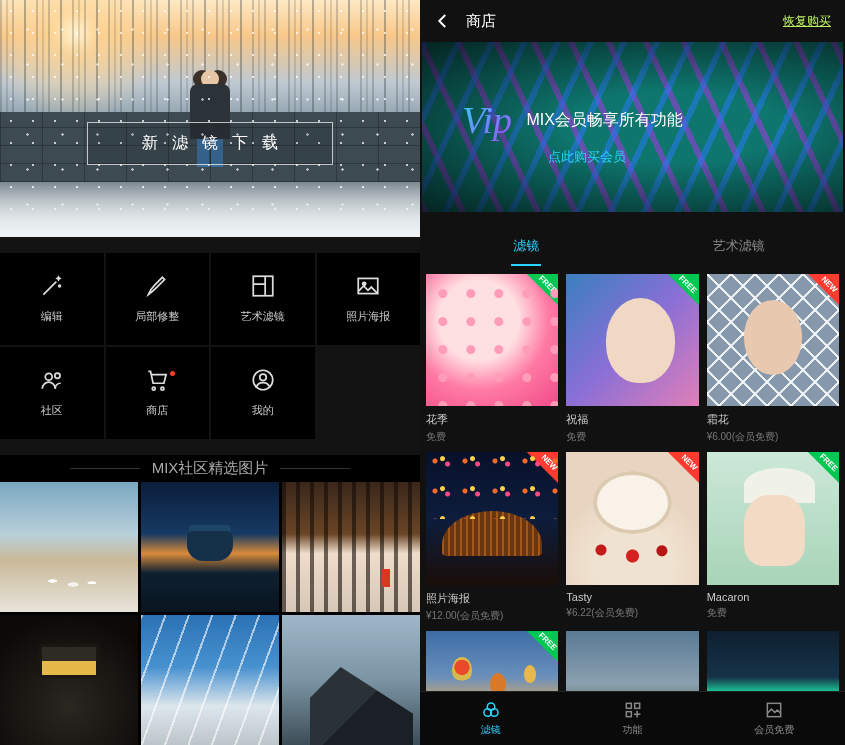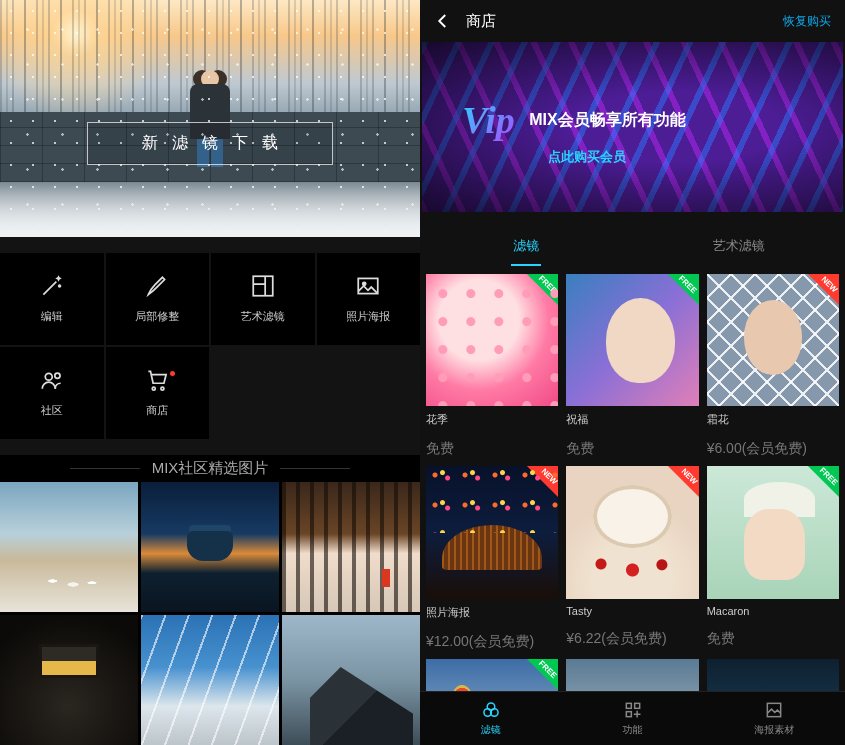"恢复购买" .r-header .restore { color: #0ea5e9 -> #bef264; text-decoration: none -> underline }
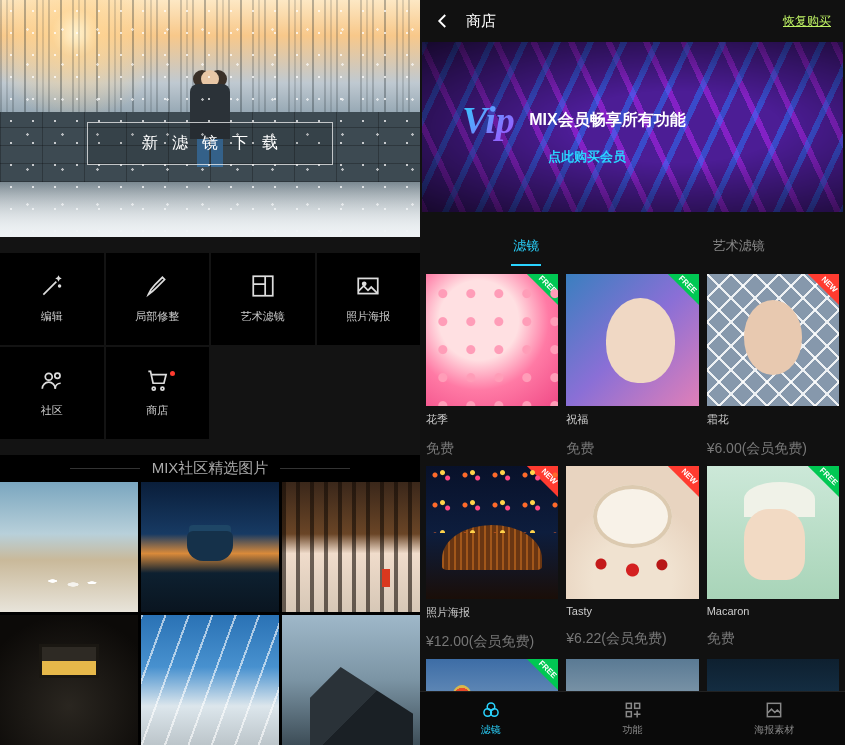"Vip MIX会员畅享所有功能" .vip-banner { background: #4c1d95 -> #0f766e; font-weight: bold -> none }
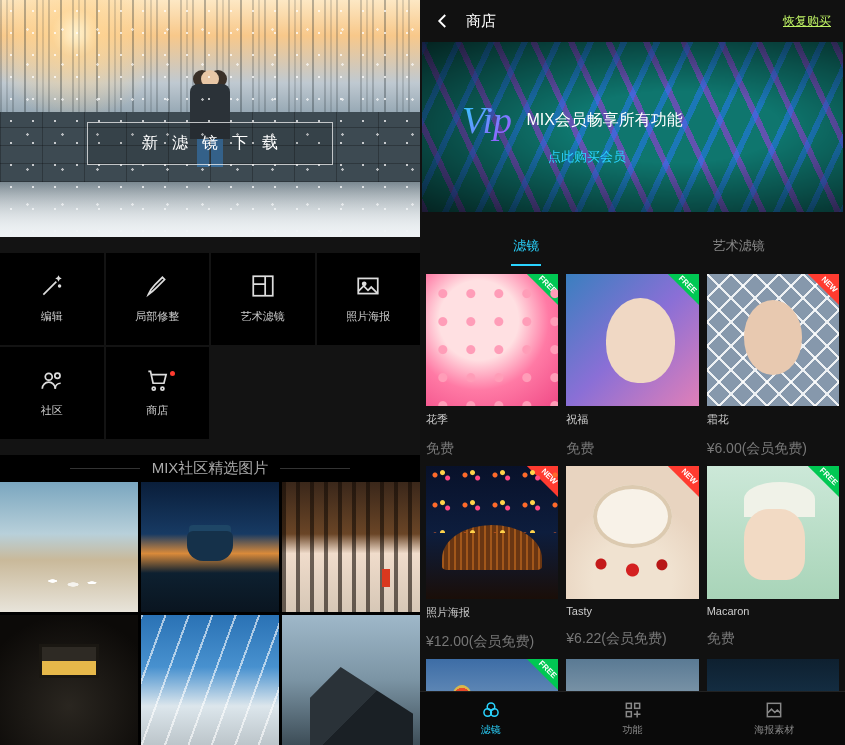"我的" div.menu-cell { html: none -> <div> <span> <svg> <circle></circle> <circle></circle> <path></path> </svg> </span> <span>我的</span> </div> }
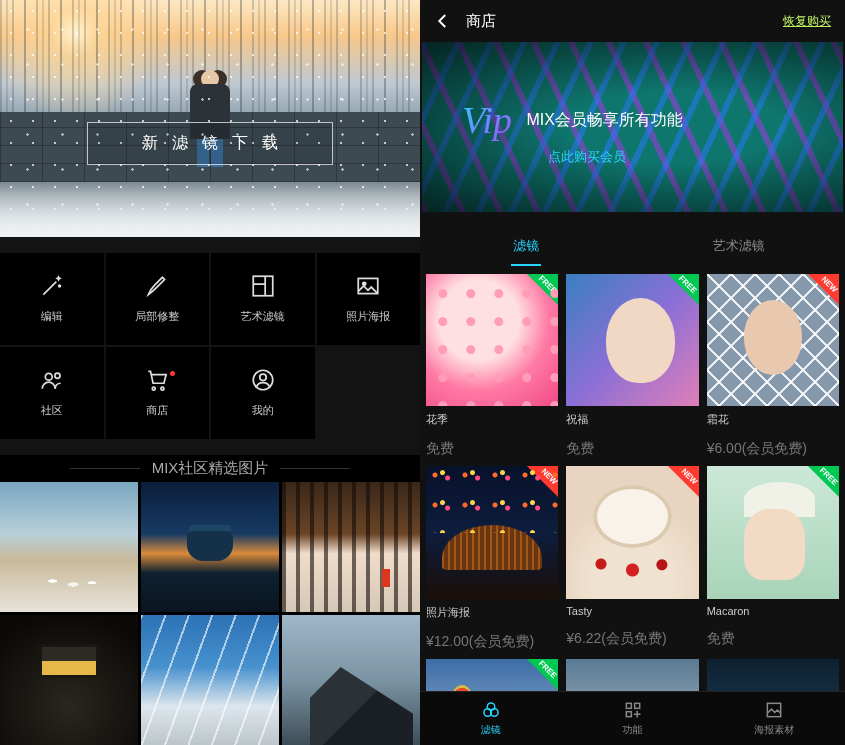"免费" .p-price { font-size: 14px -> 10px; margin-top: 13px -> 3px }
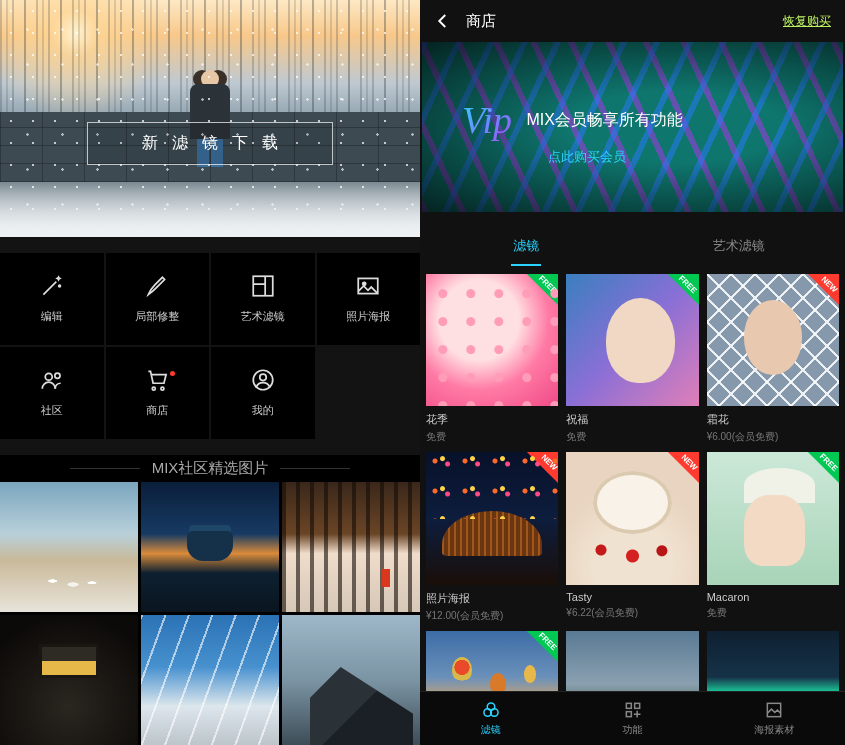"海报素材" span { text: 海报素材 -> 会员免费 }
